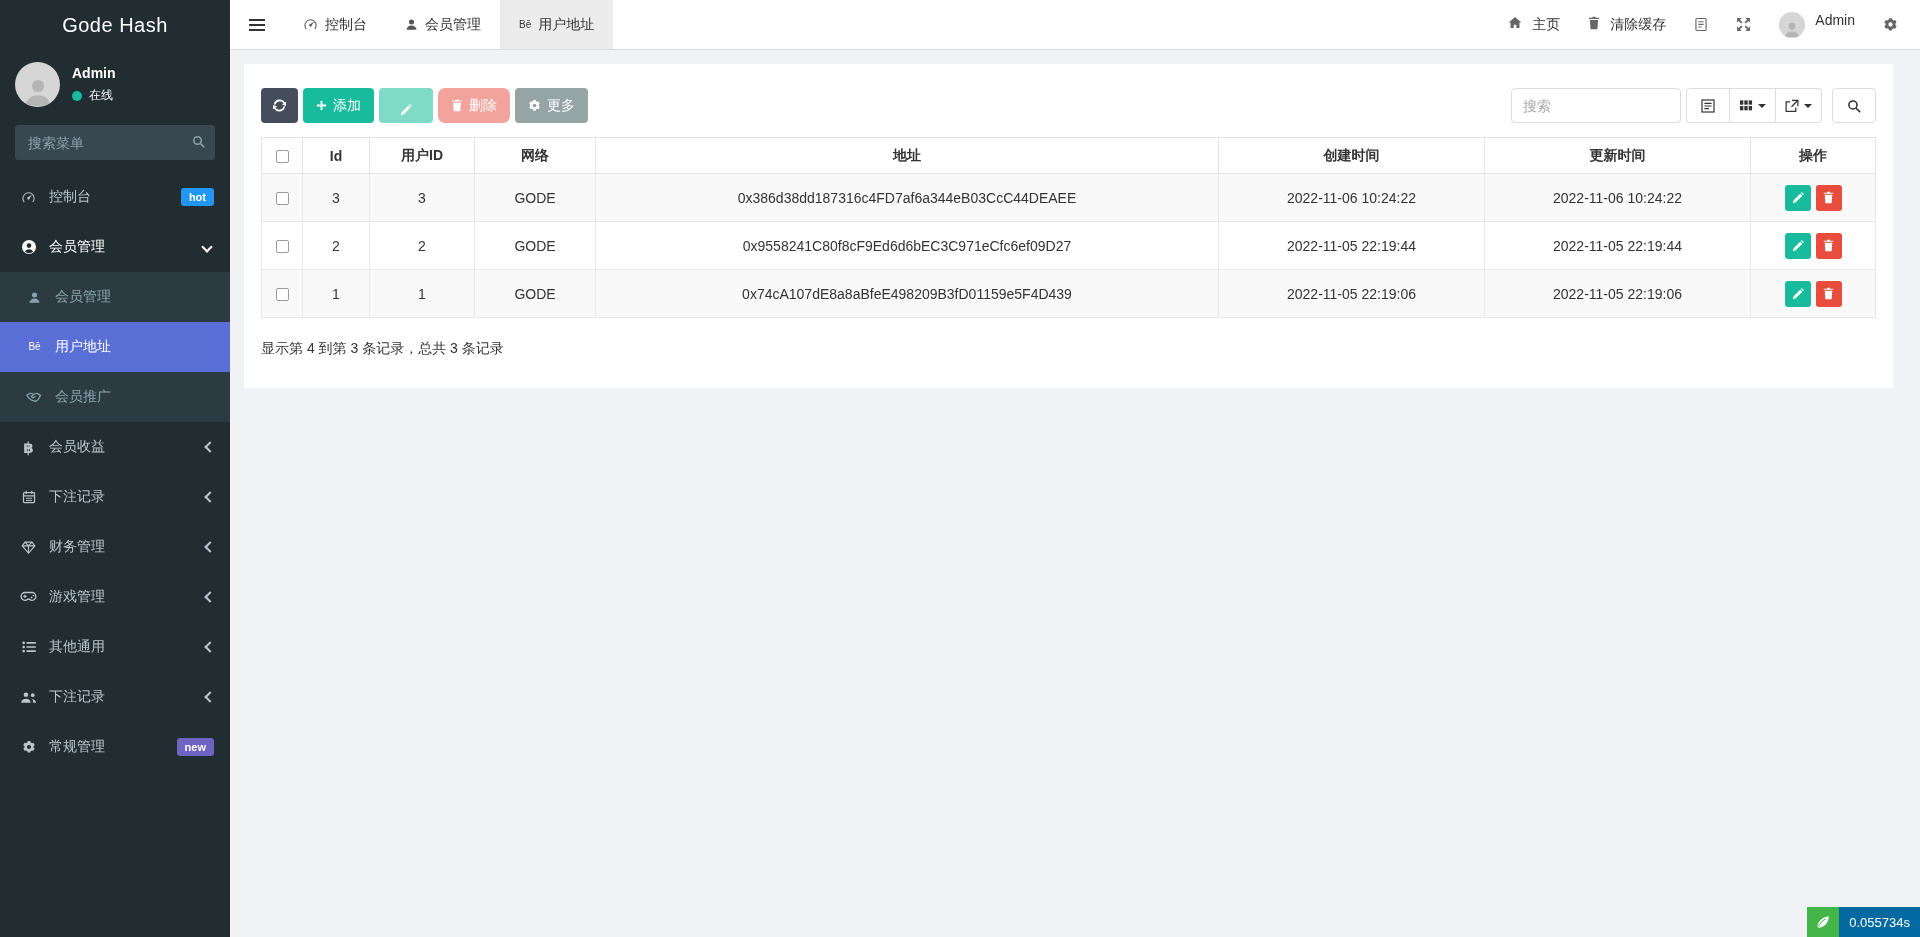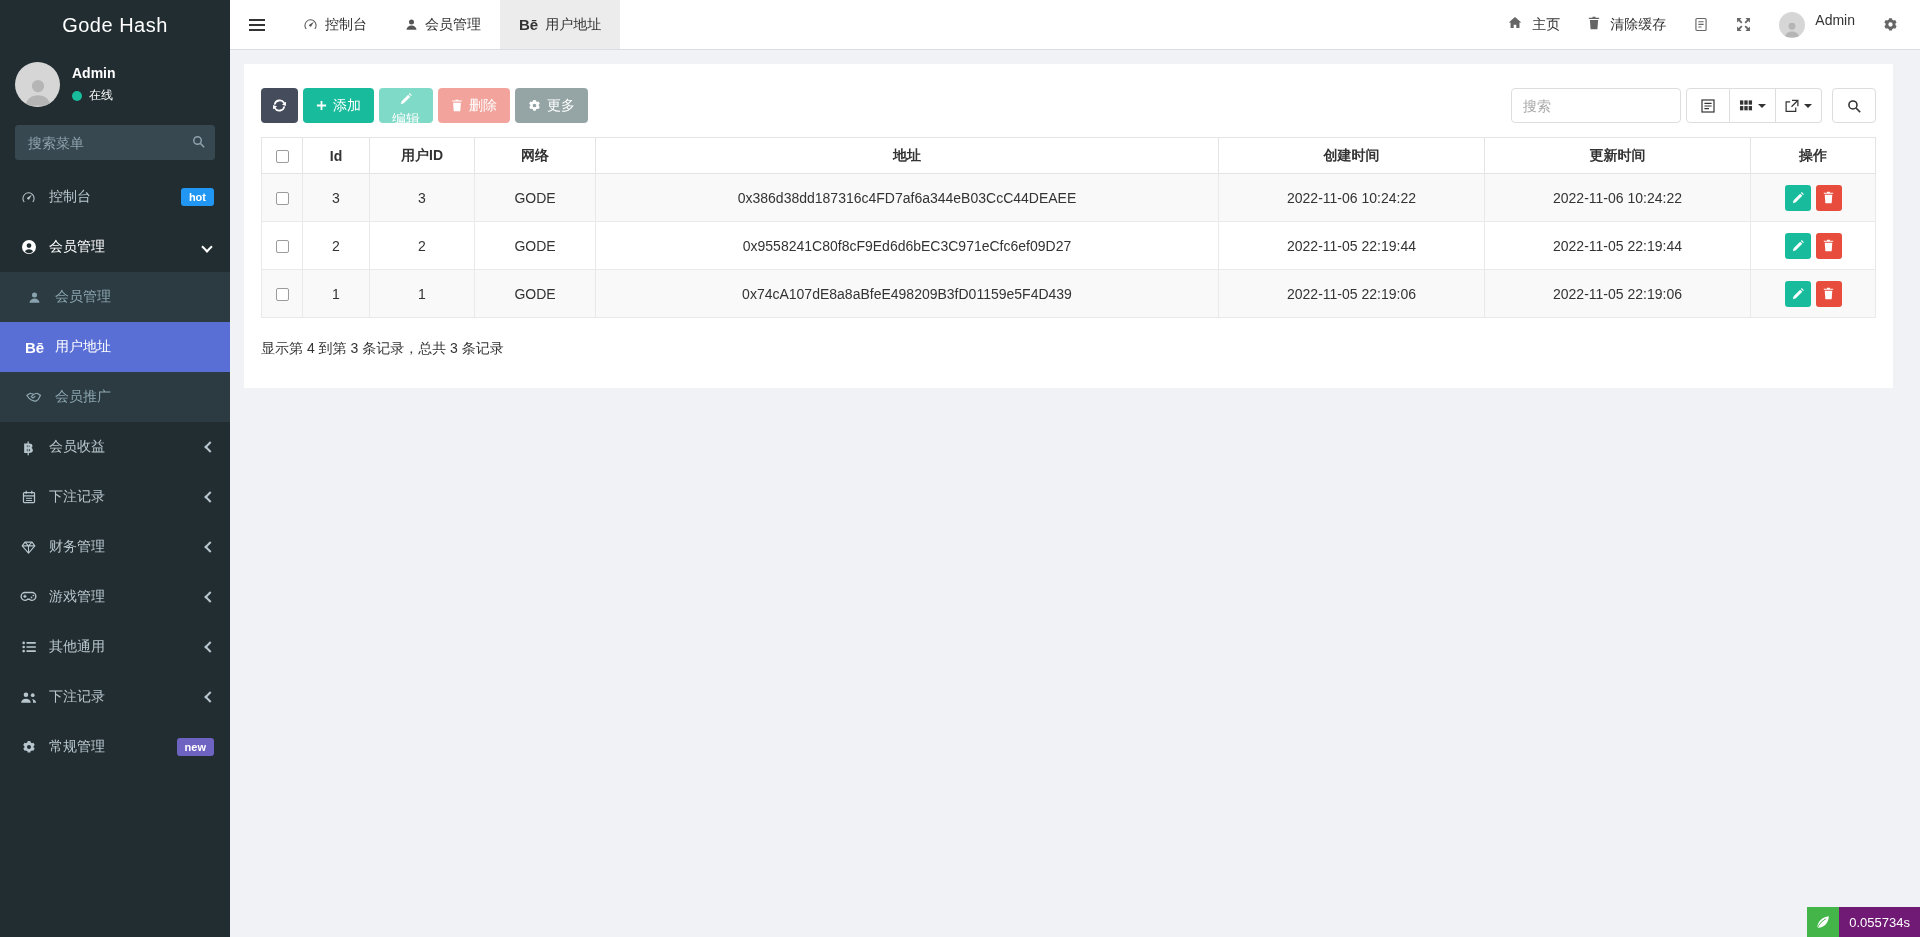"Bē" .be { font-size: 15px -> 10px; font-weight: 700 -> 400 }
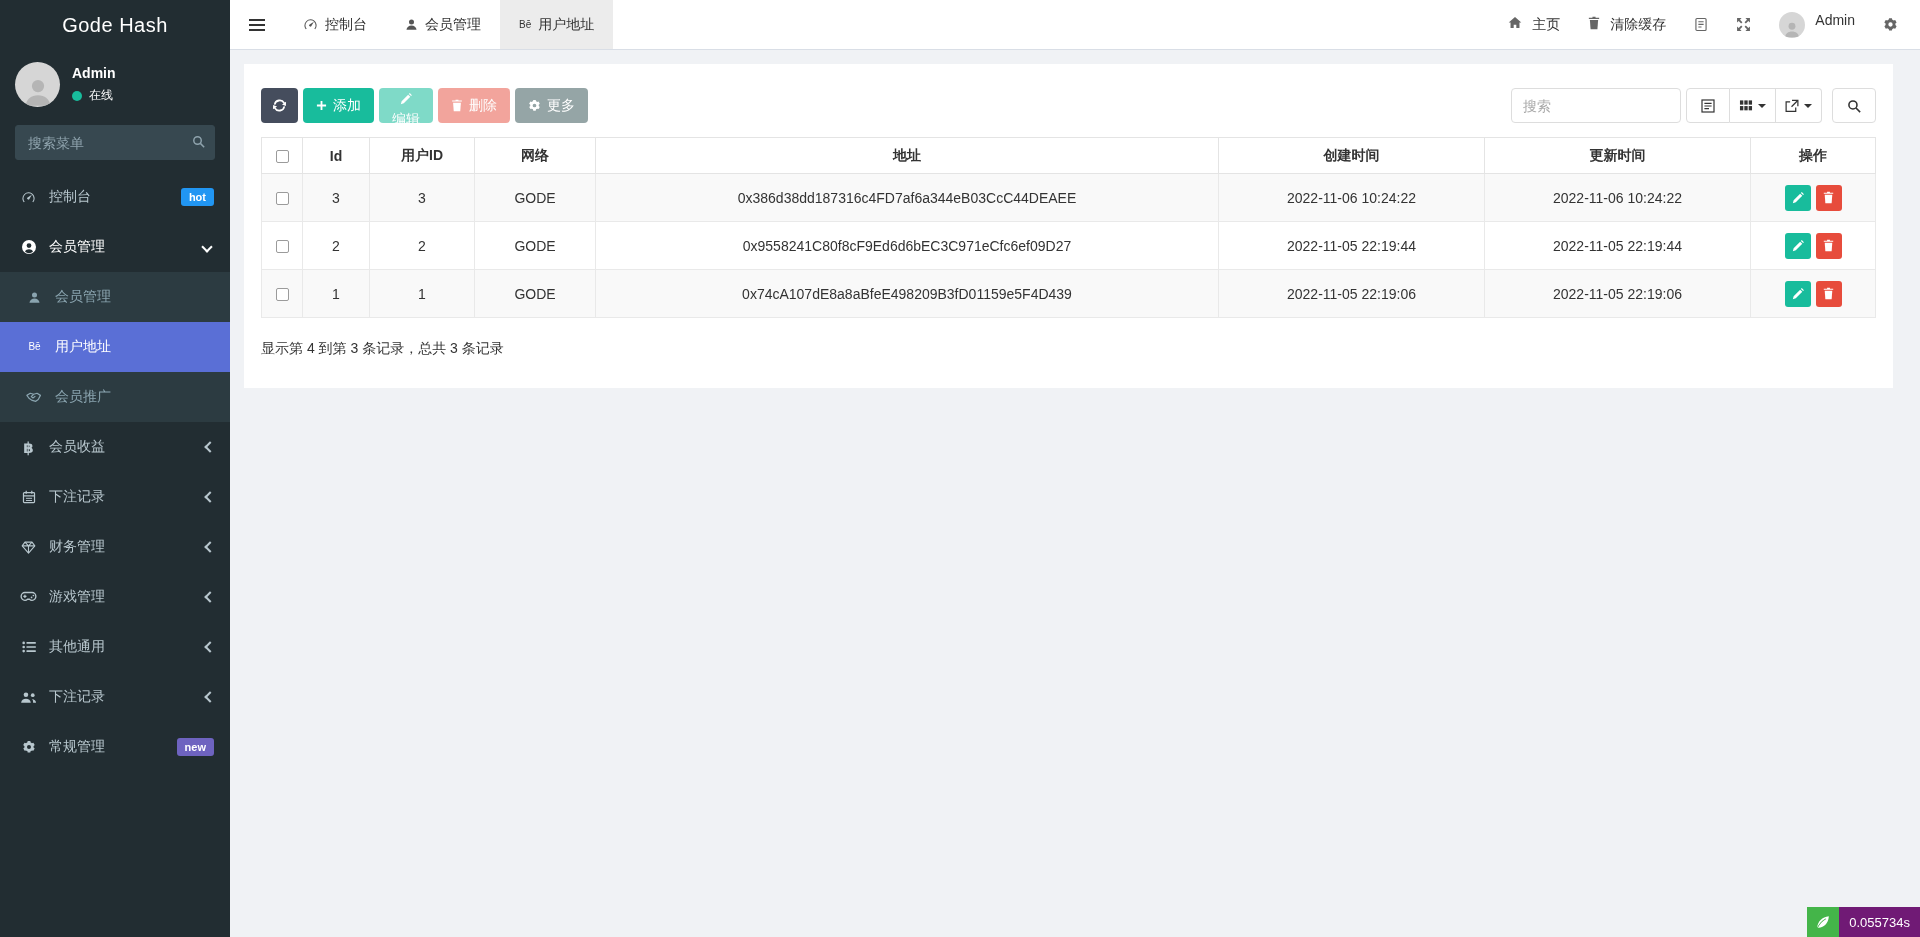"添加" .btn { padding: 5px 13px -> 16px 13px }
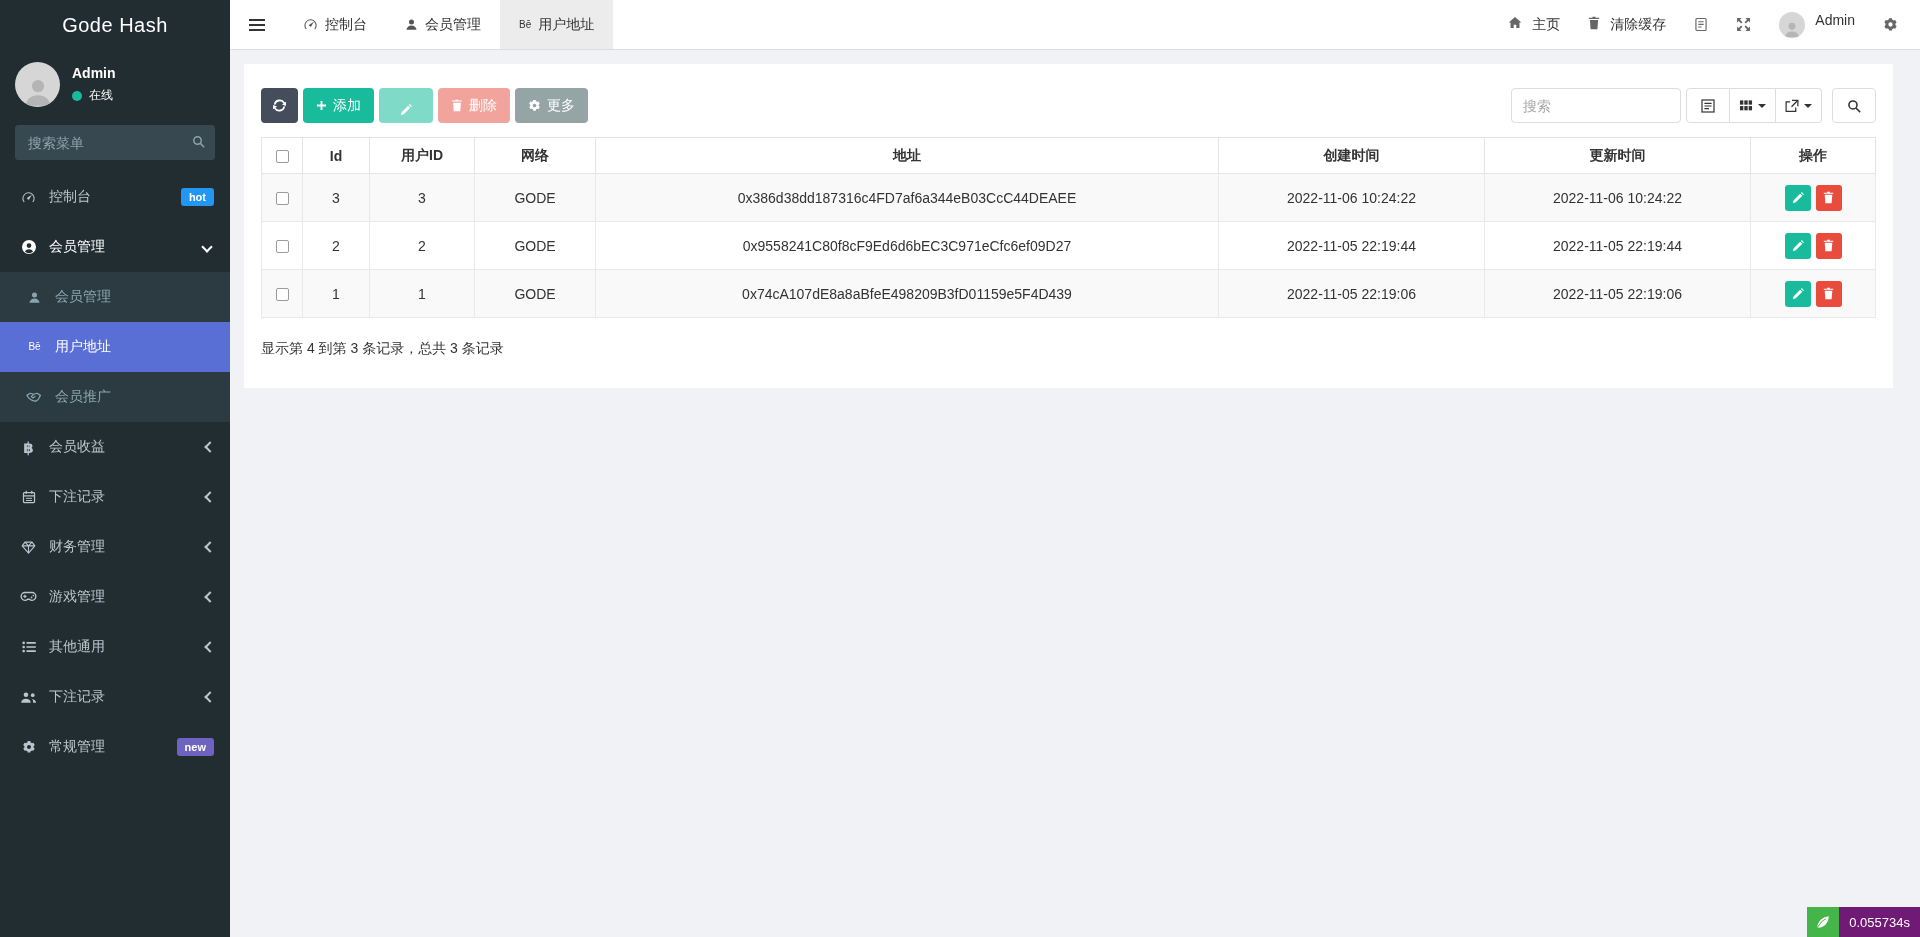"删除" .btn.del { border-radius: none -> 7px }
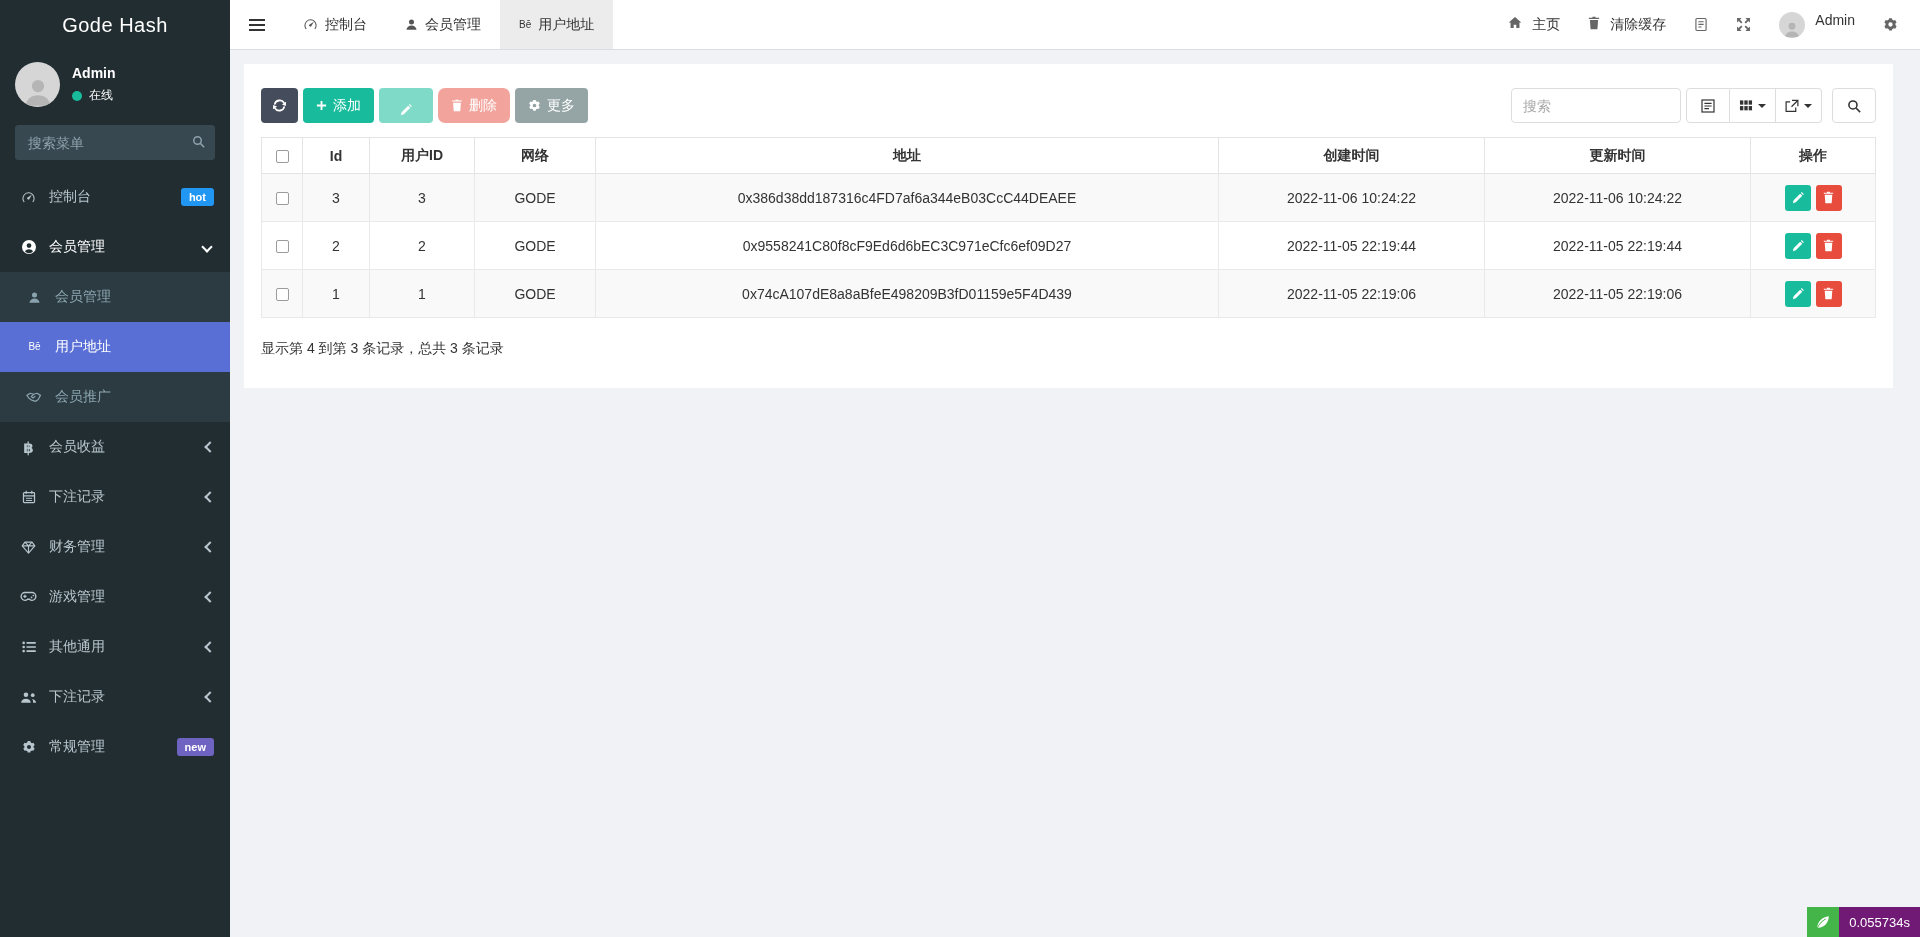"0.055734s" .trace-time { background: #701a75 -> #0369a1 }
